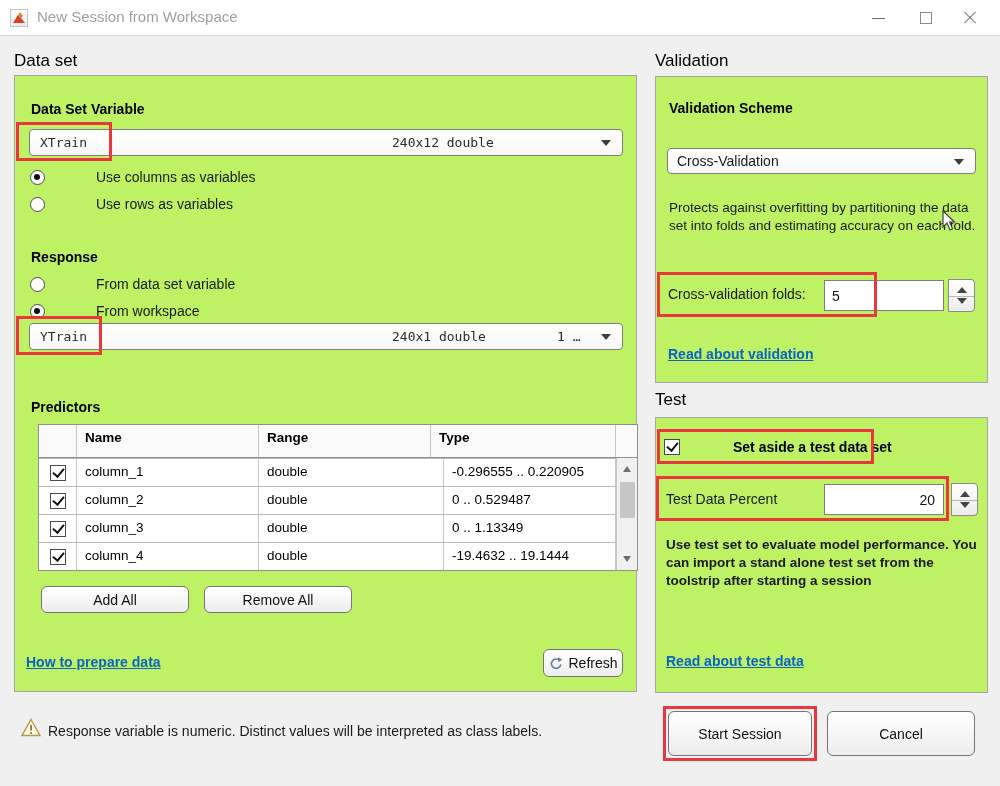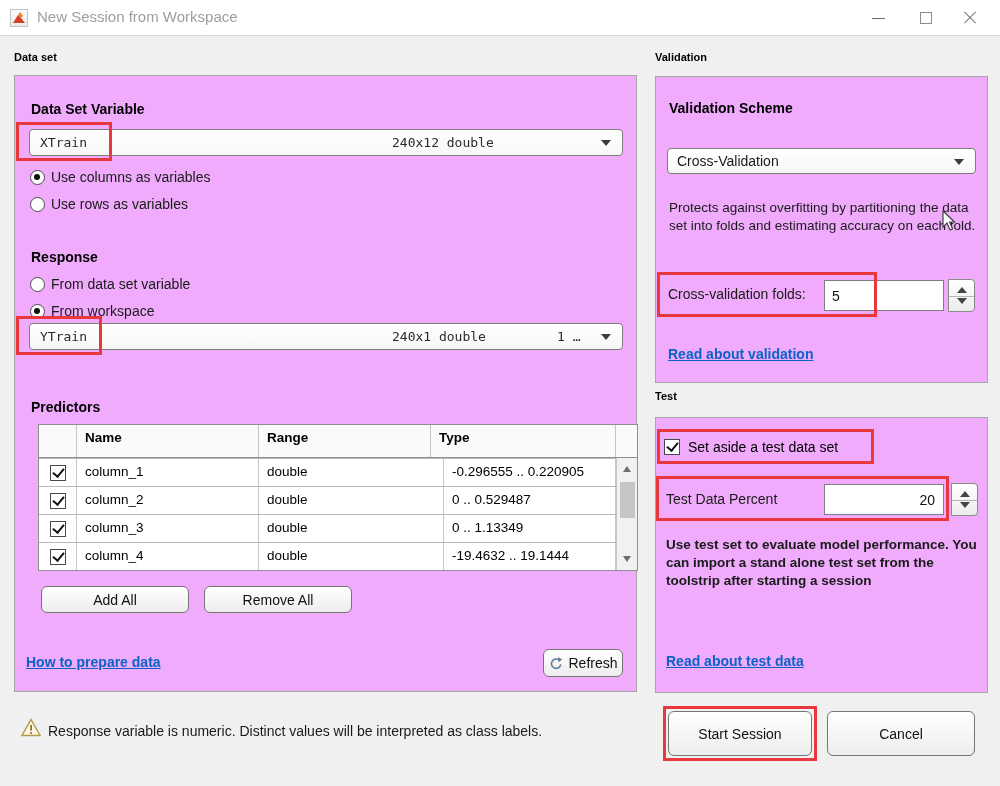"Data set" .section-title { font-size: 11px -> 17px; font-weight: bold -> normal }
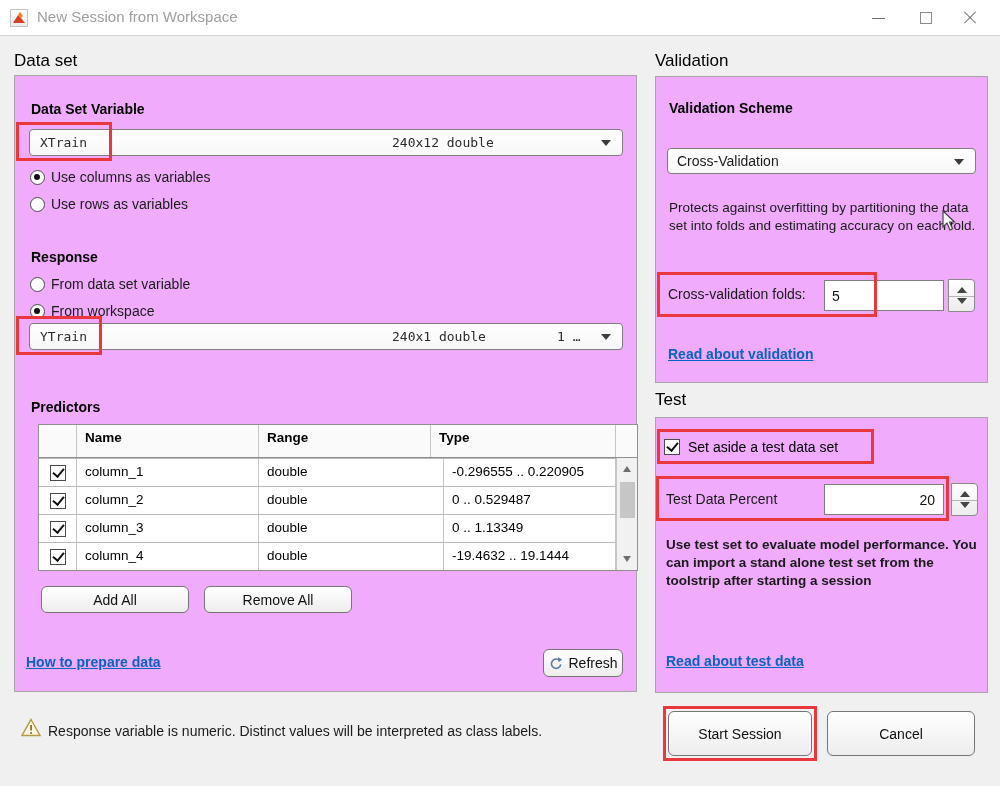"Data Set Variable" .panel { background: #f0abfc -> #bef264 }
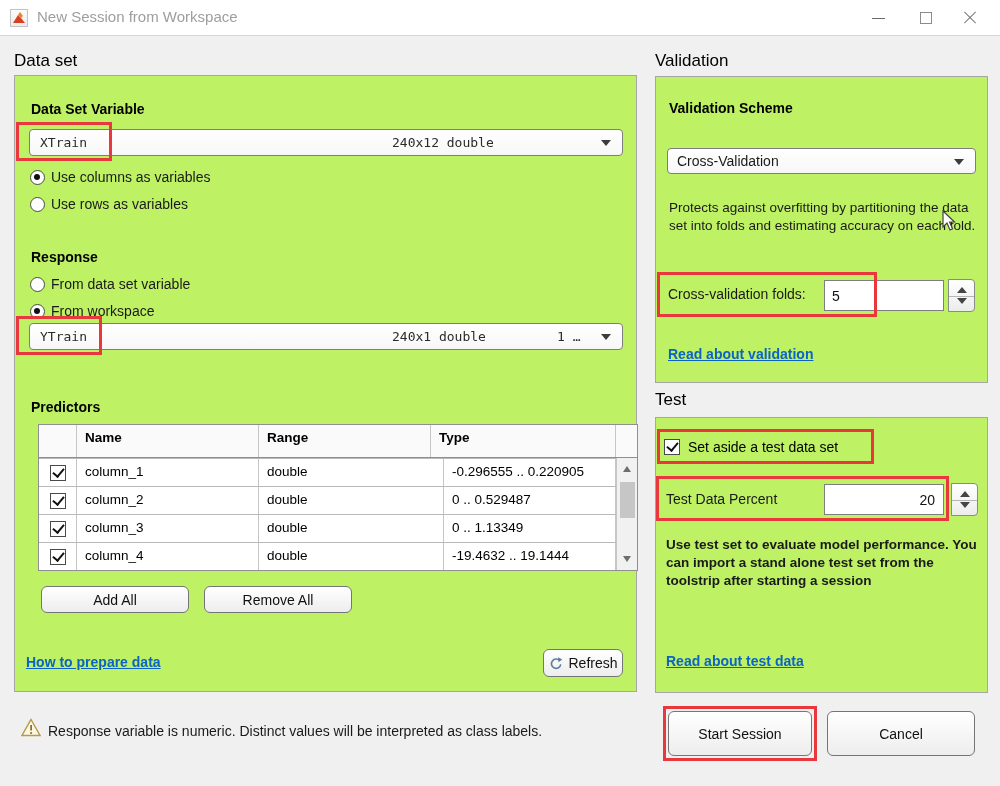"Use columns as variables" .radio-row { gap: none -> 45px }
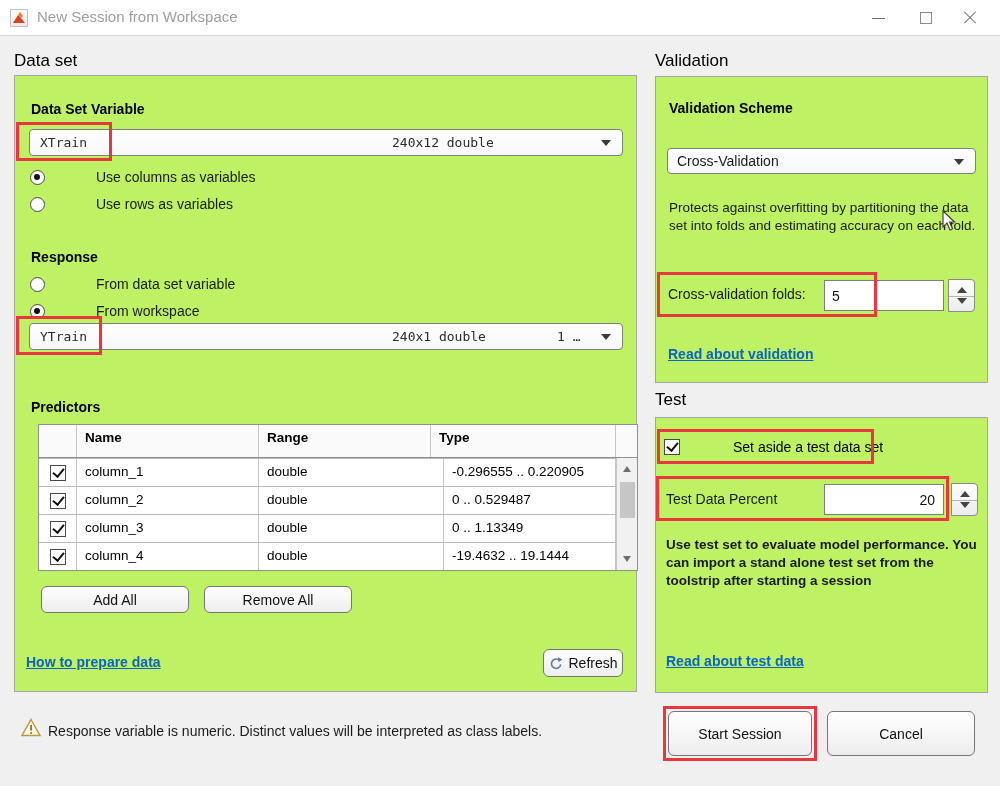"Set aside a test data" span { font-weight: normal -> bold }
